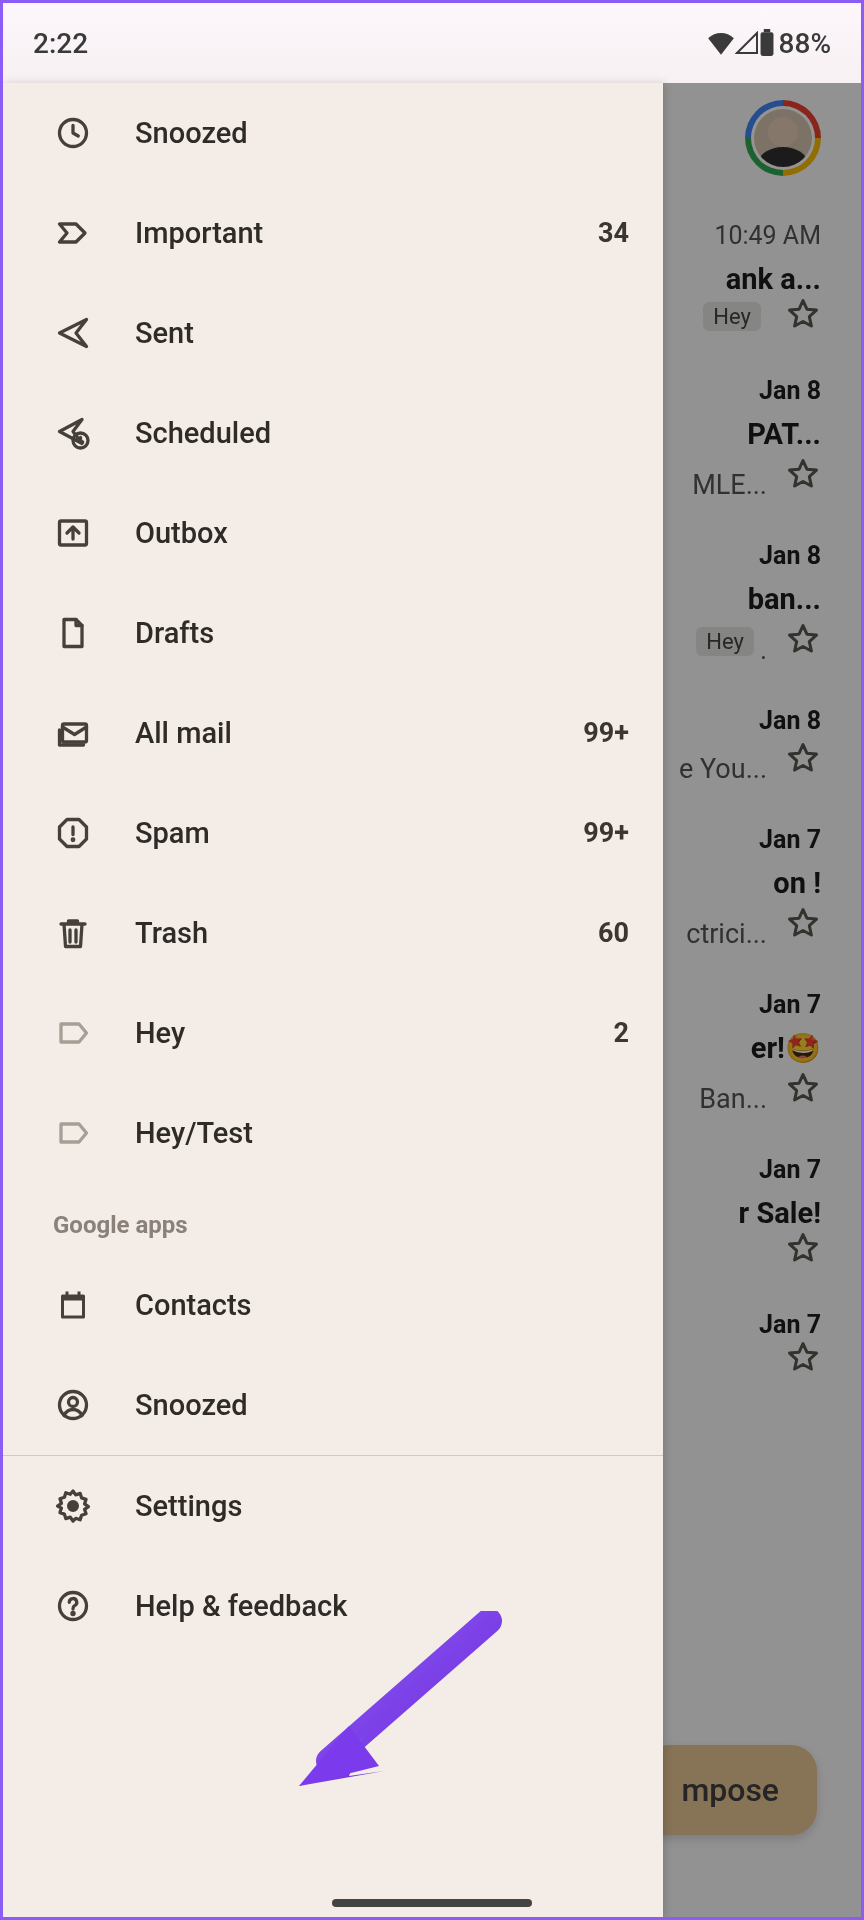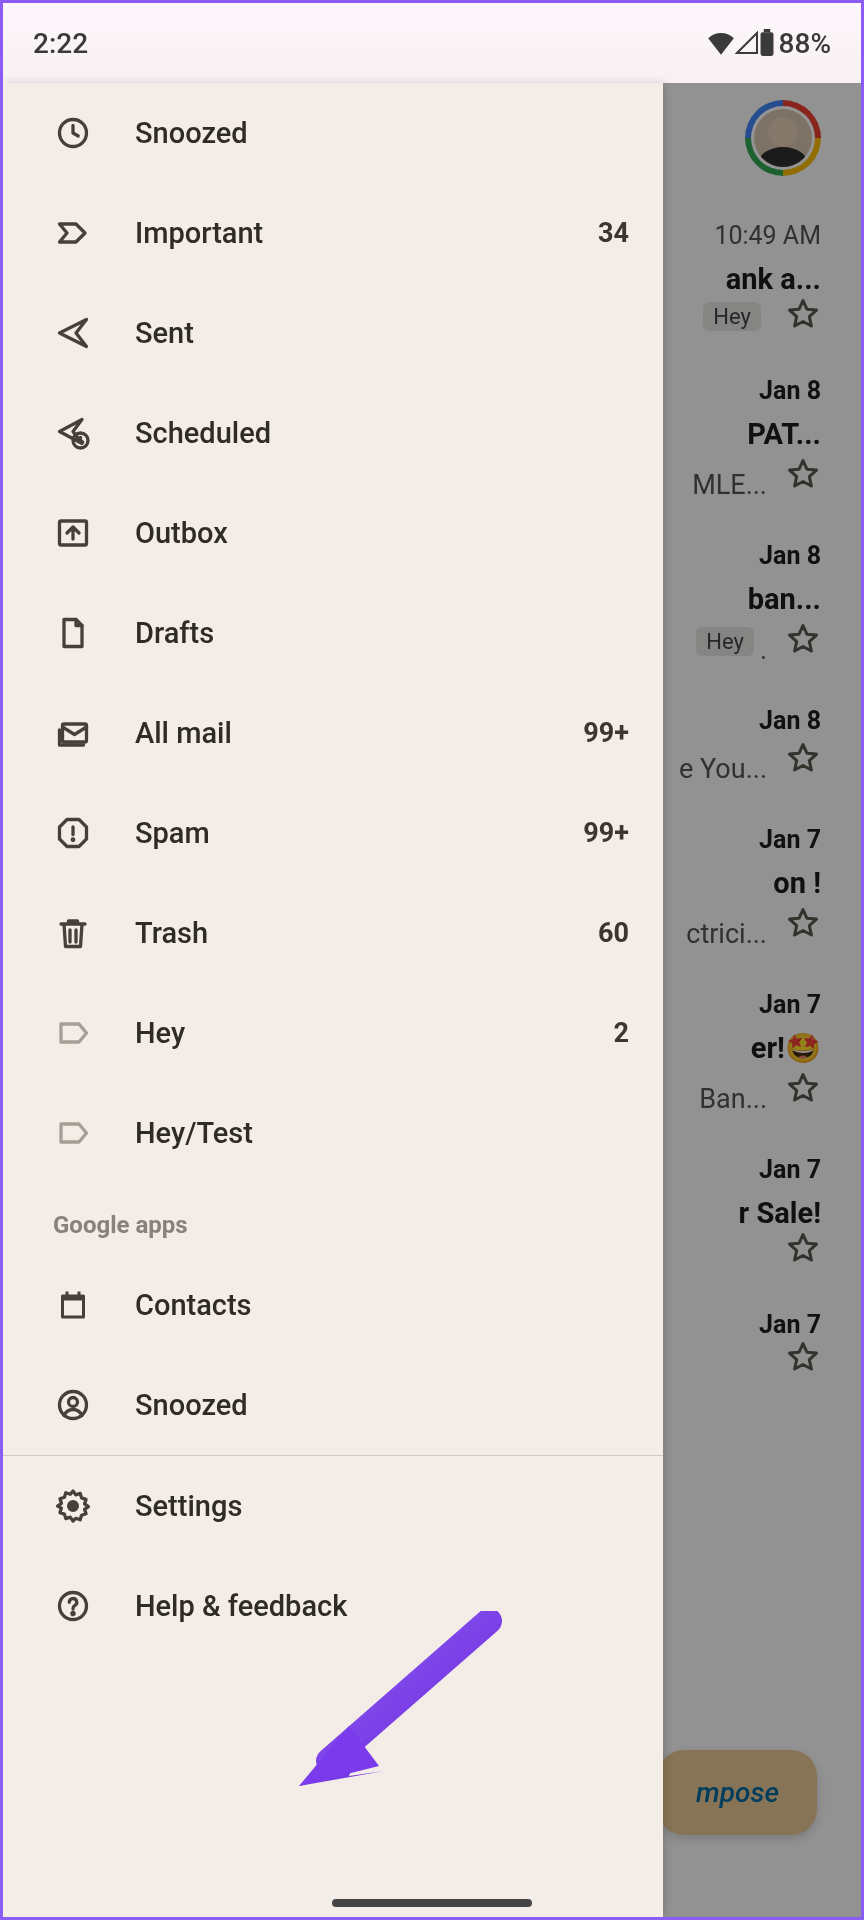"mpose" .compose-btn { color: #0369a1 -> #404040; font-size: 28px -> 32px; font-style: italic -> none }
